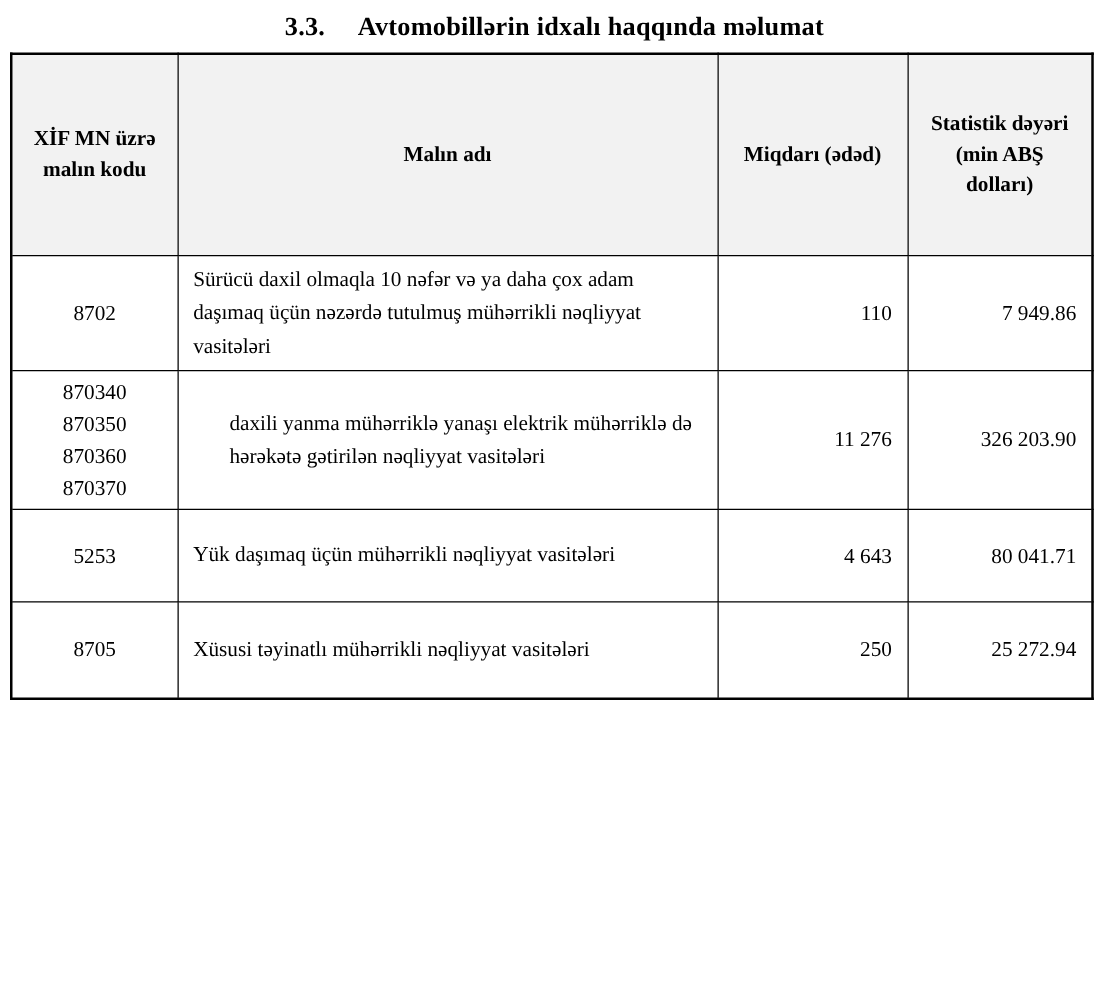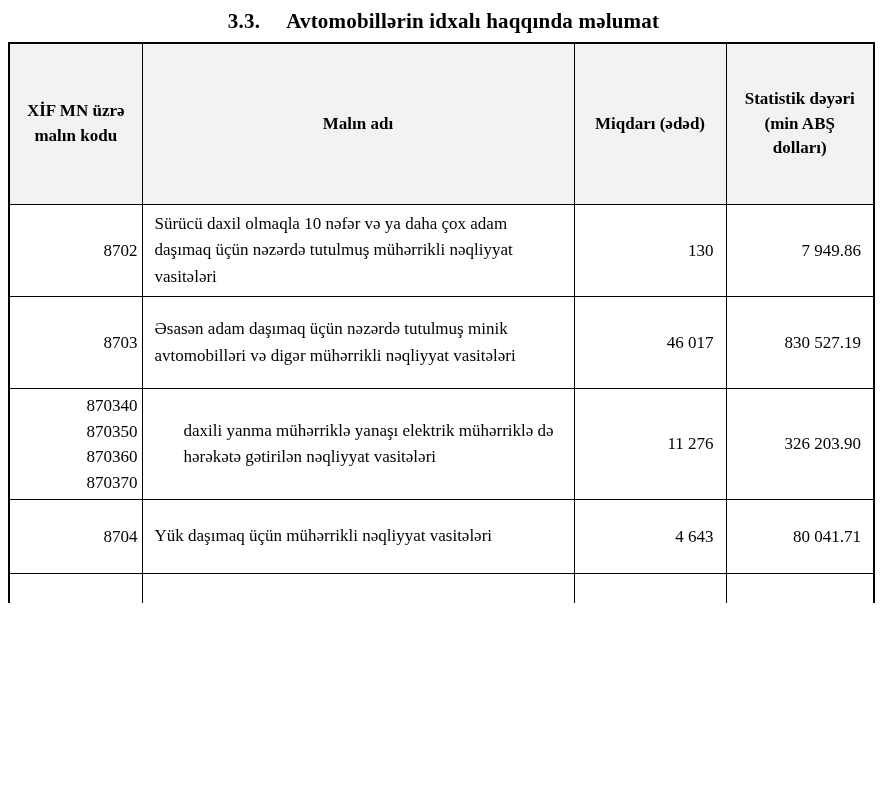"8702" td.code { text-align: right -> center }
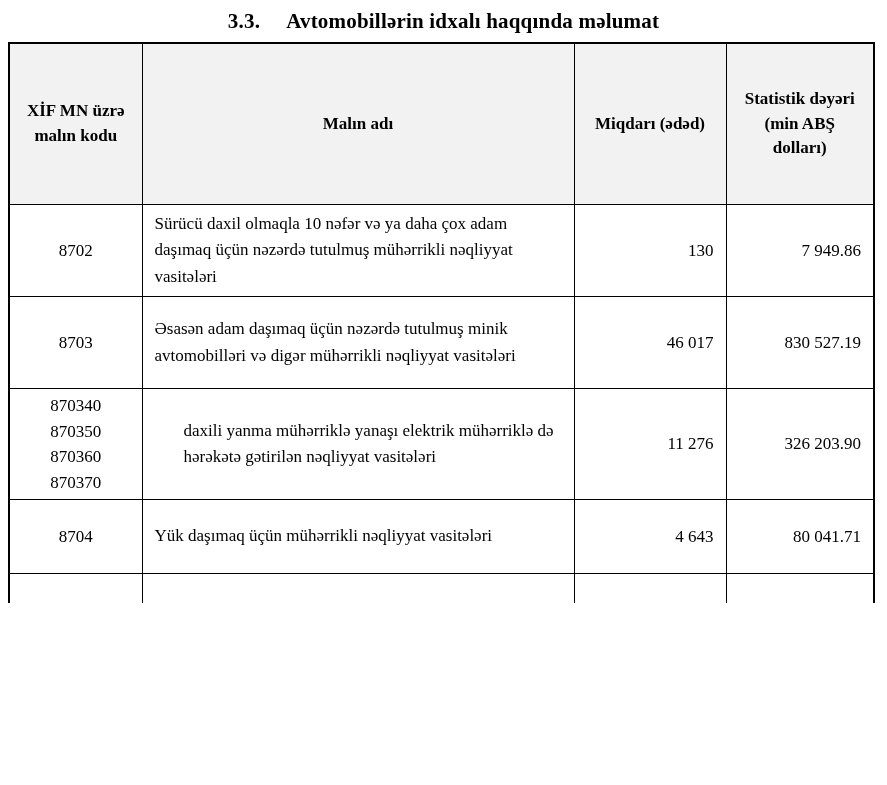"130" td.num { text: 130 -> 110 }
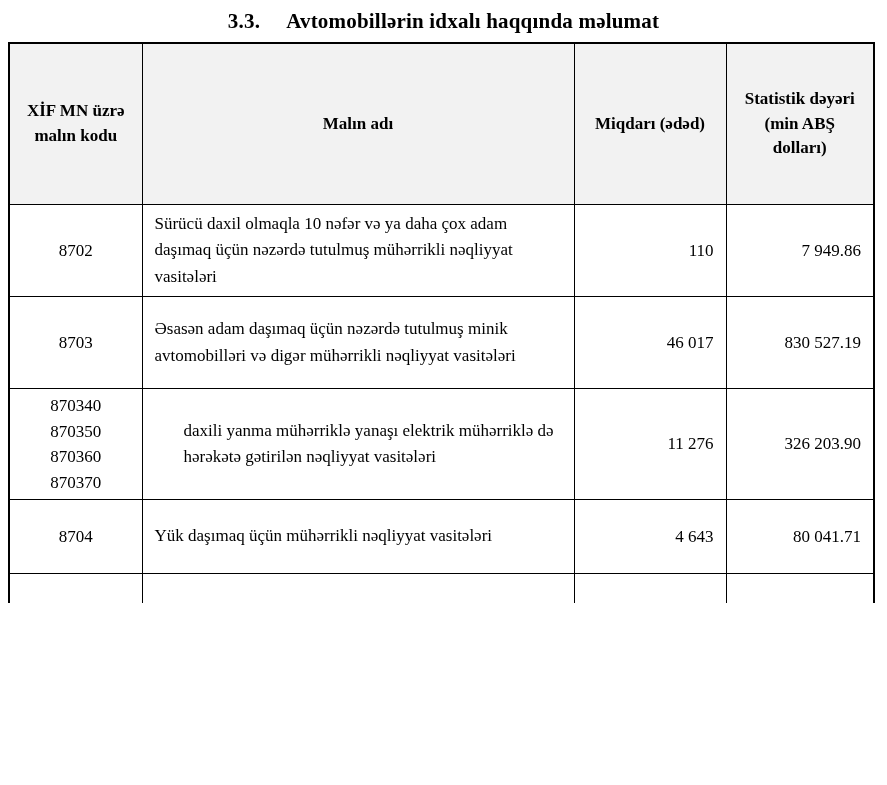"8703" tr.r3 { html: <tr> <td>8703</td> <td>Əsasən adam daşımaq üçün nəzərdə tutulmuş minik avtomobilləri və digər mühərrikli nəqliyyat vasitələri</td> <td>46 017</td> <td>830 527.19</td> </tr> -> none }
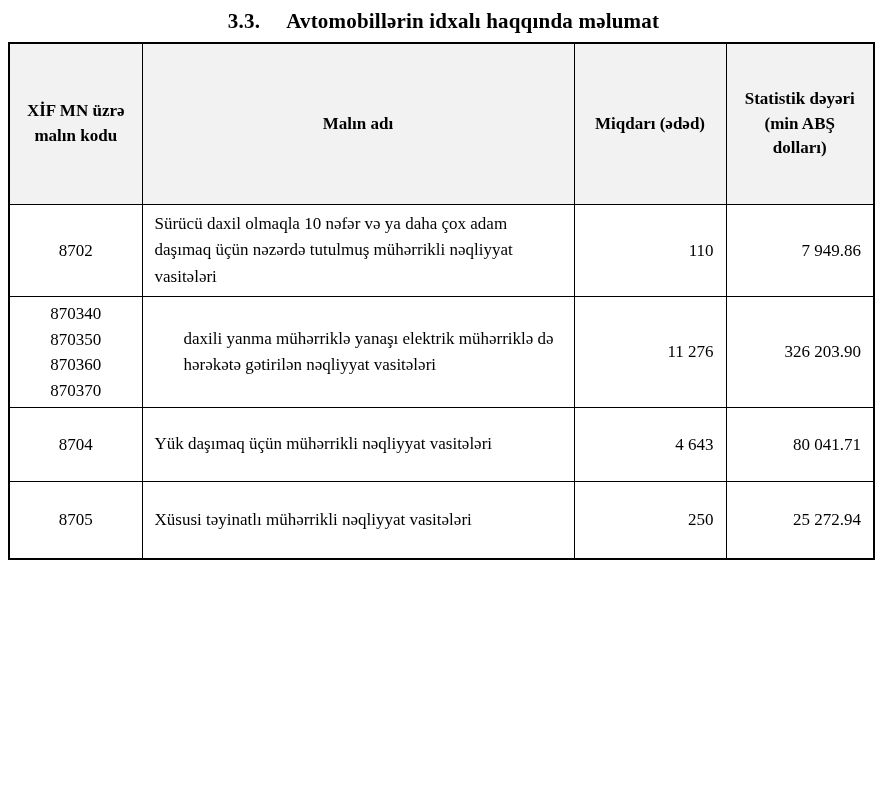"8704" td.code { text: 8704 -> 5253 }
